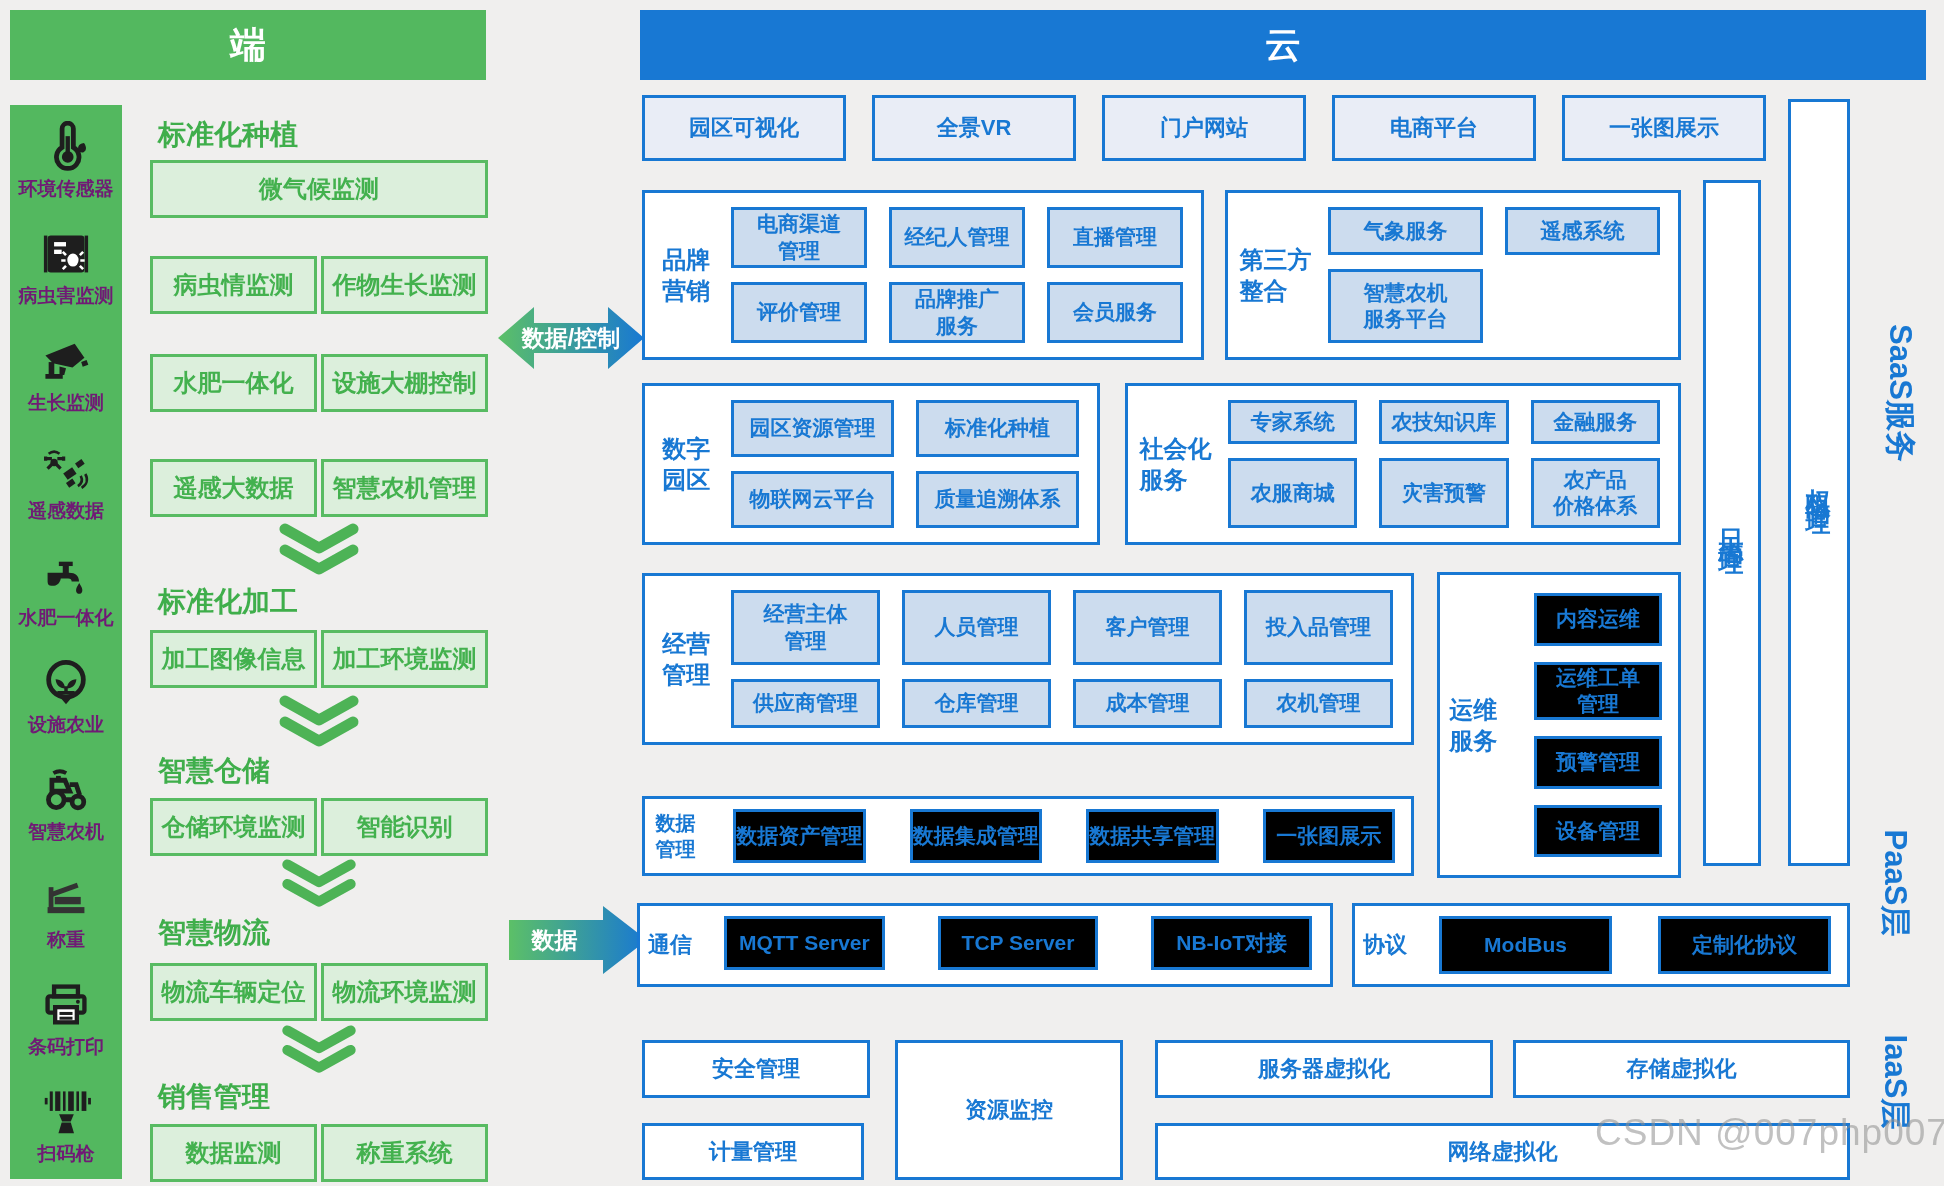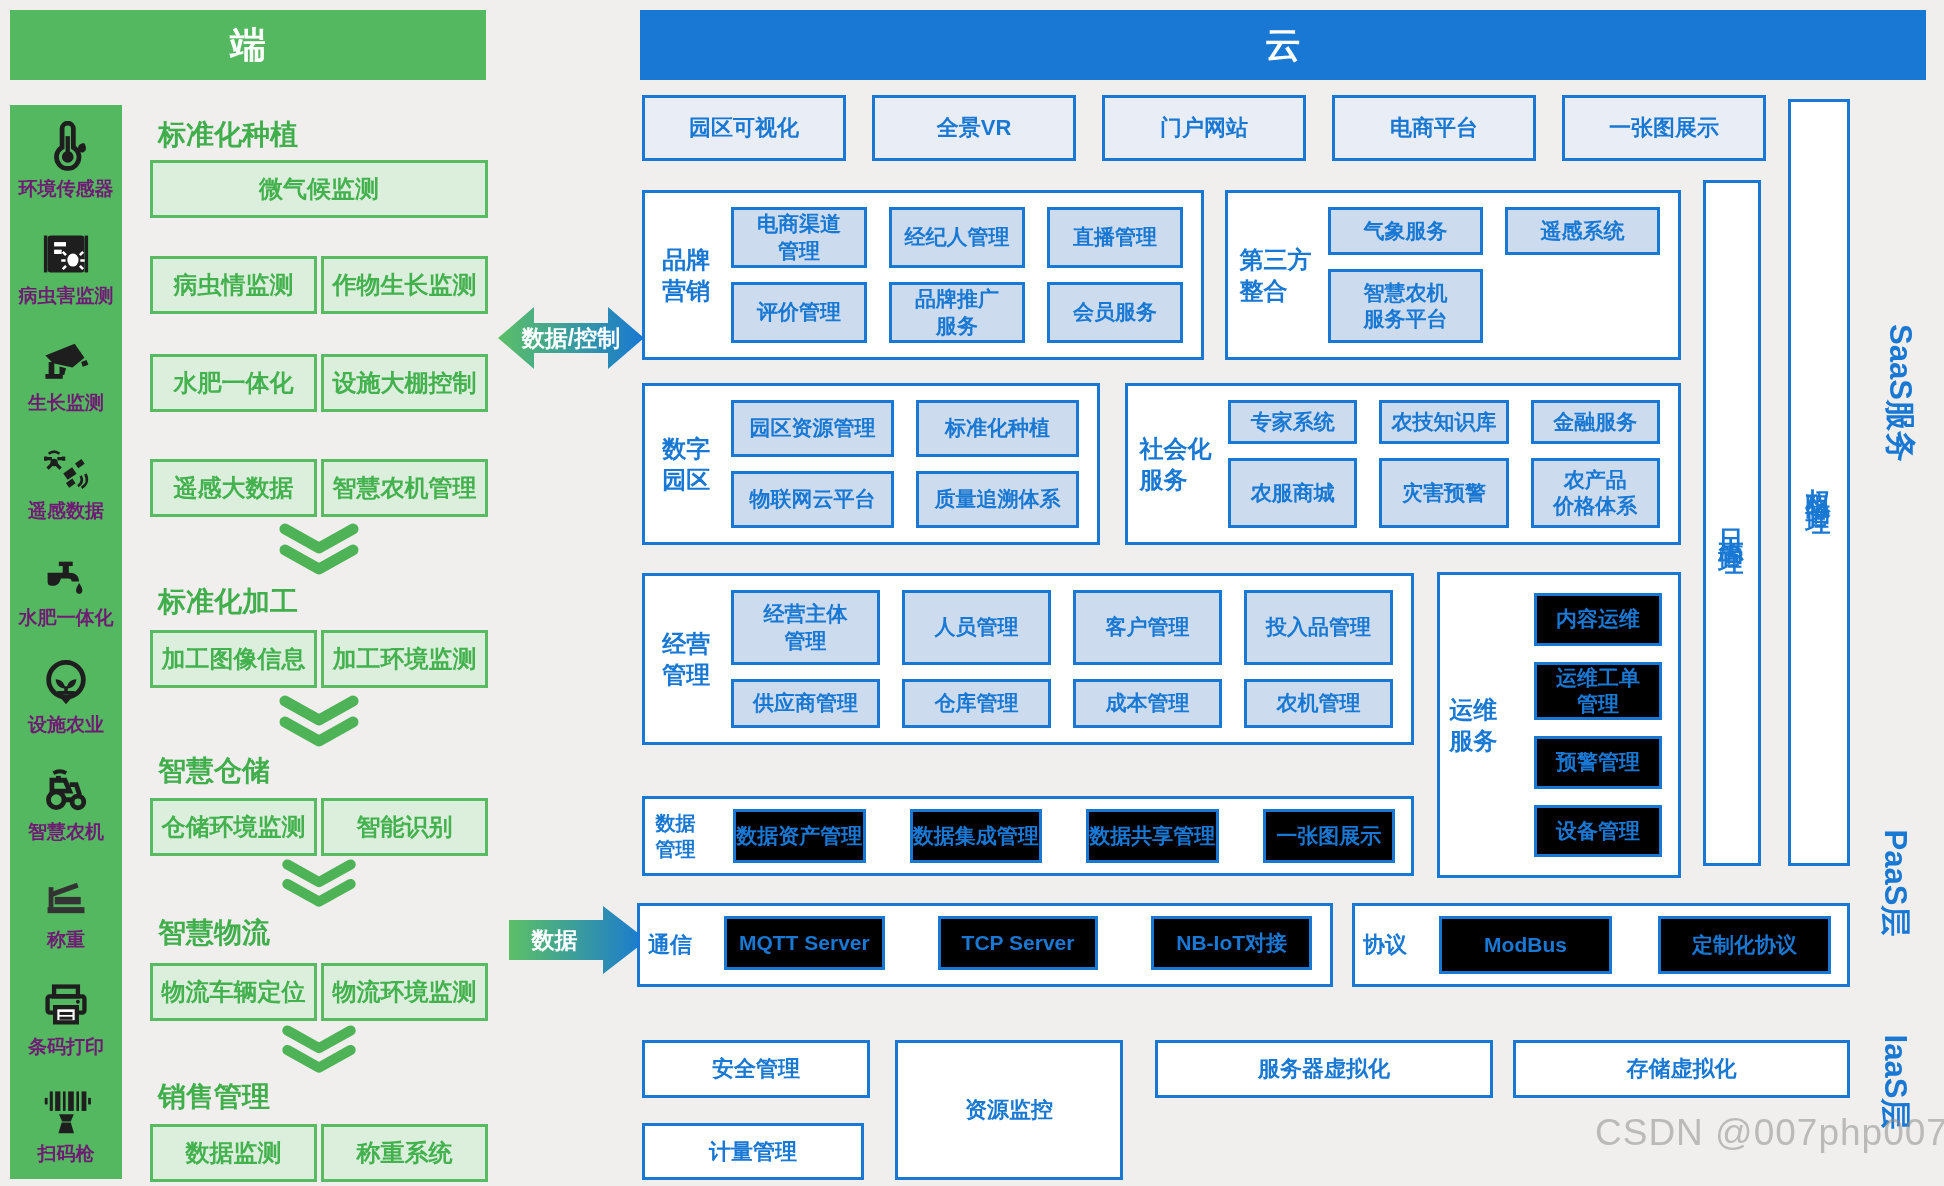"网络虚拟化" div.iaas-box { html: none -> <div>网络虚拟化</div> }
